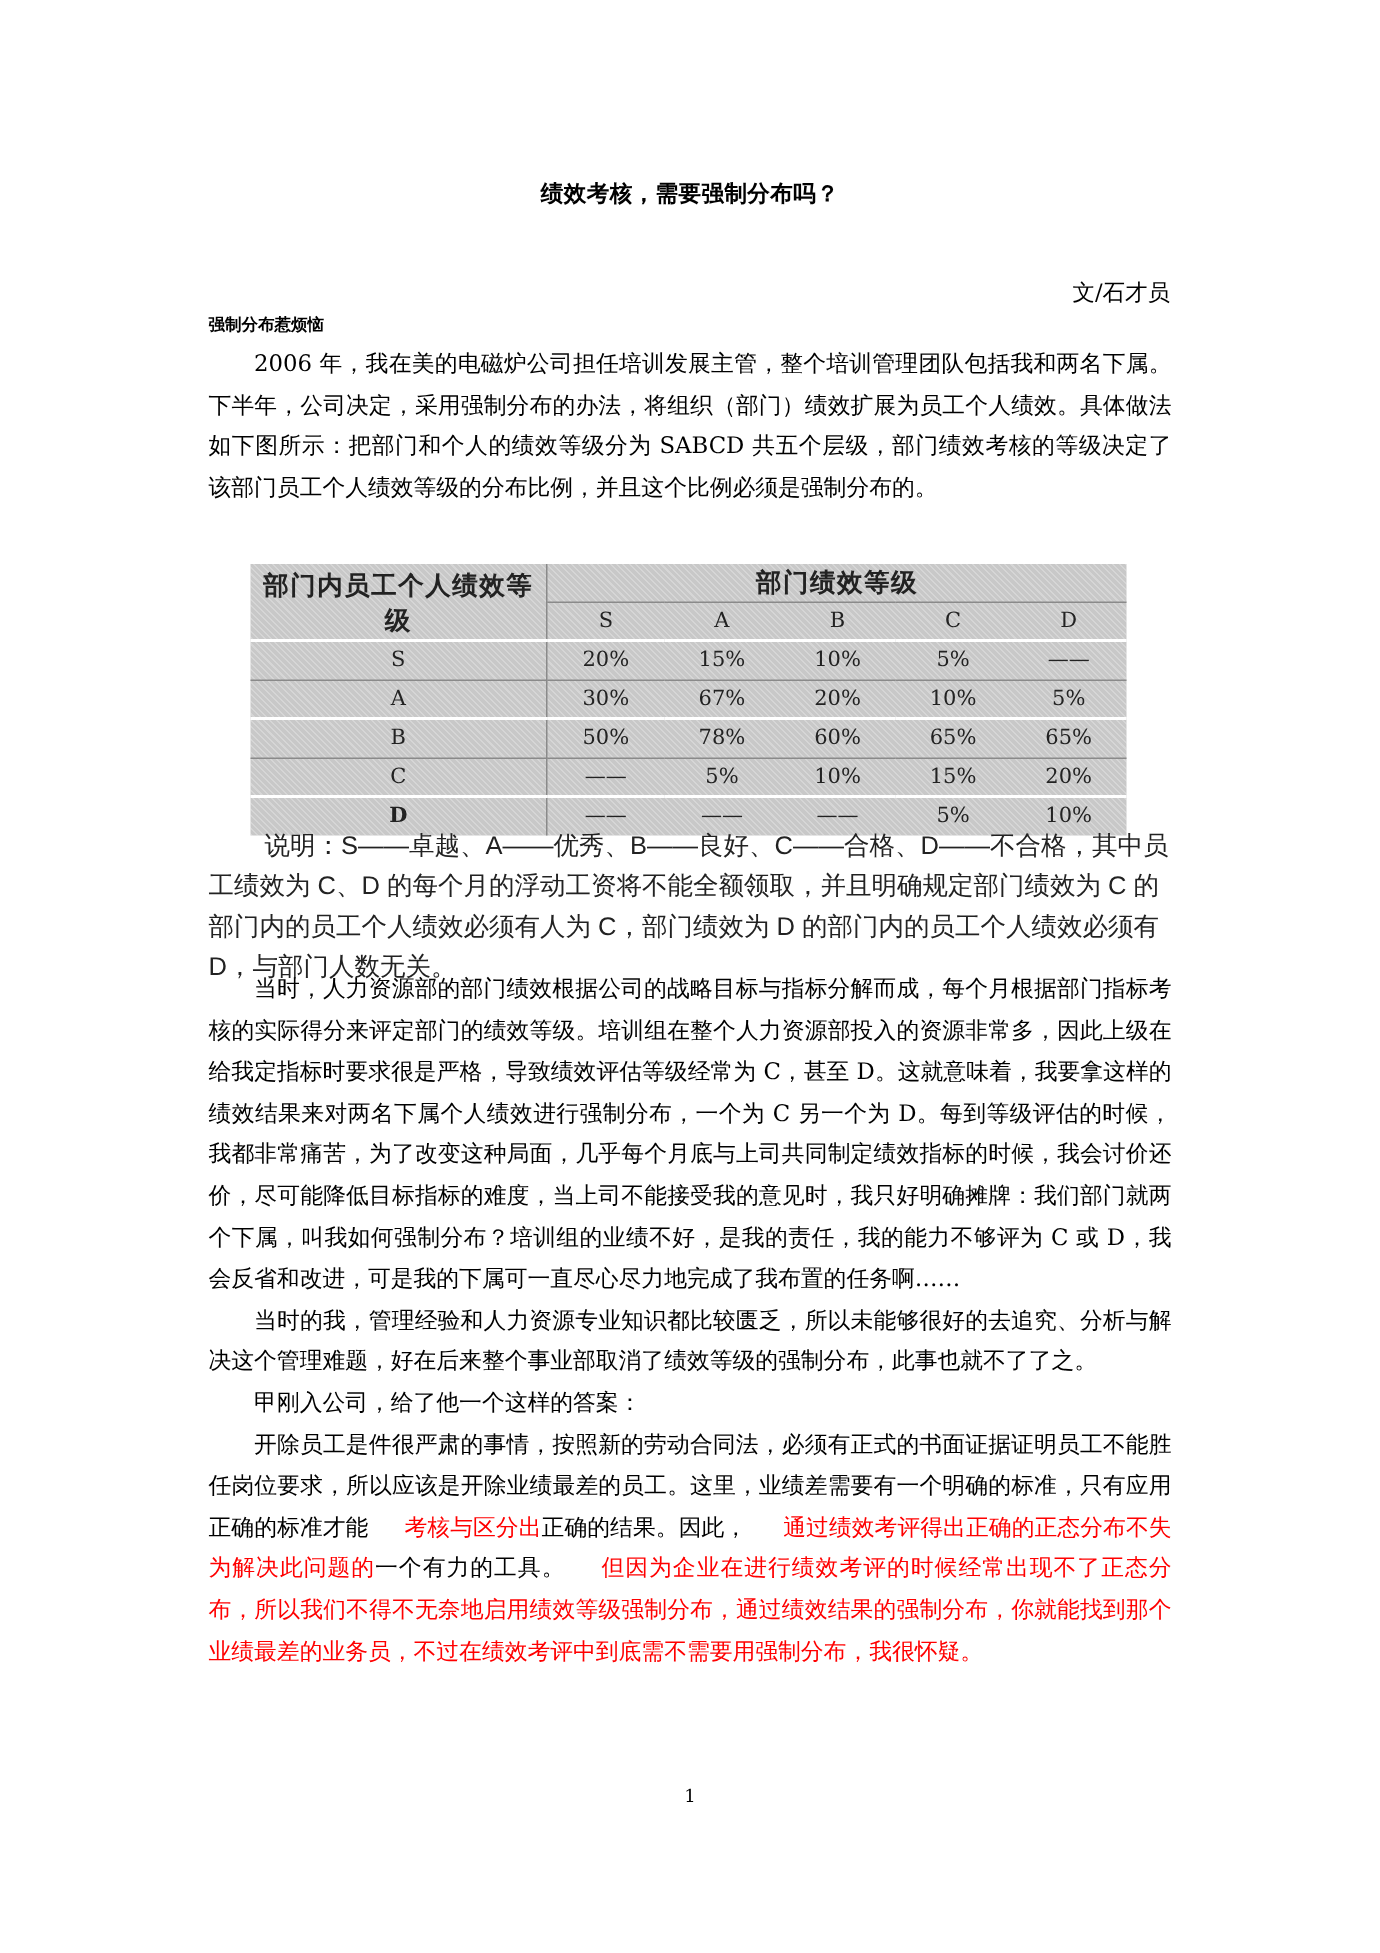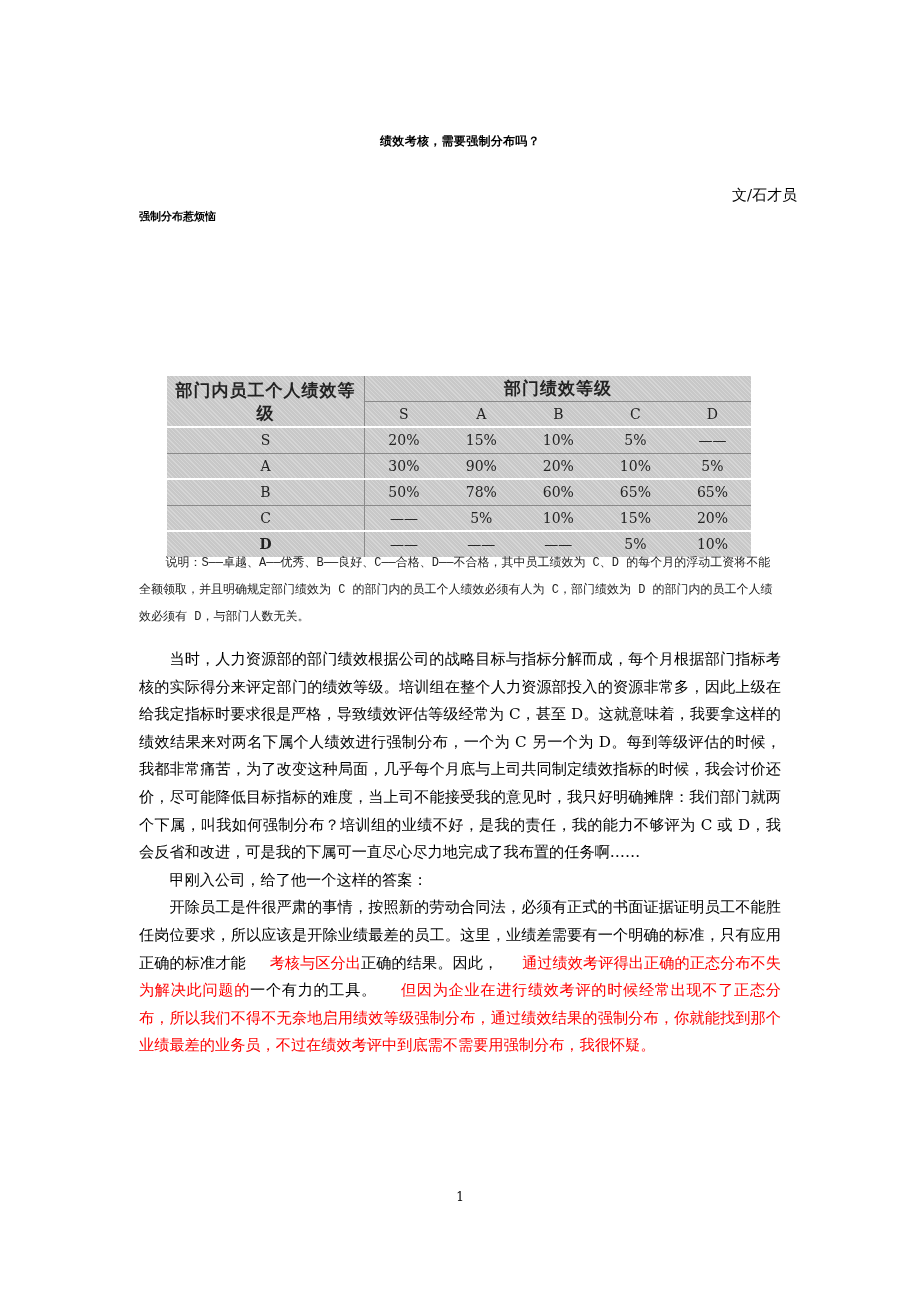"绩效考核，需要强制分布吗？" .title { font-size: 12px -> 15px; top: 133px -> 120px }
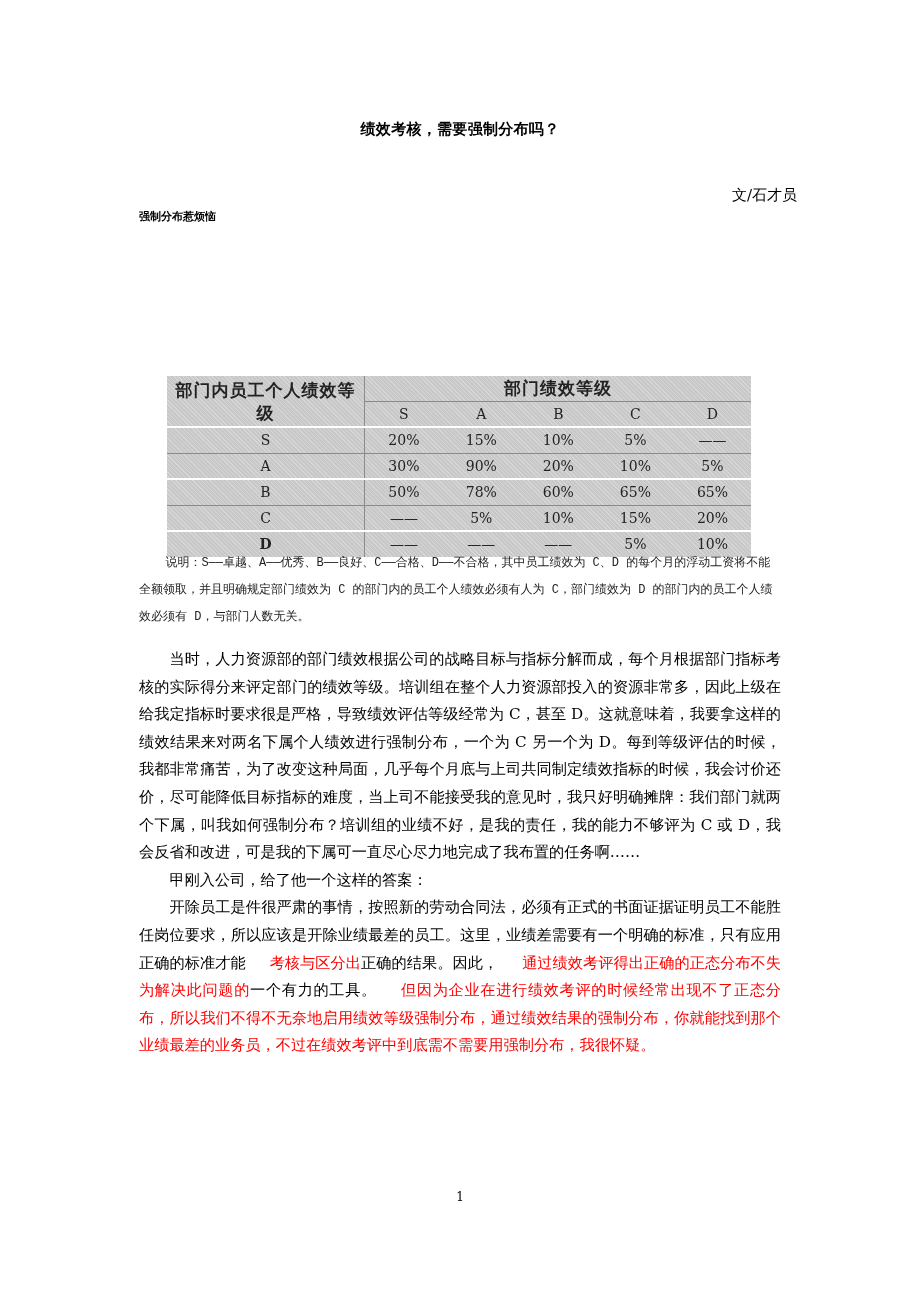"文/石才员" .author { right: 123px -> 140px }
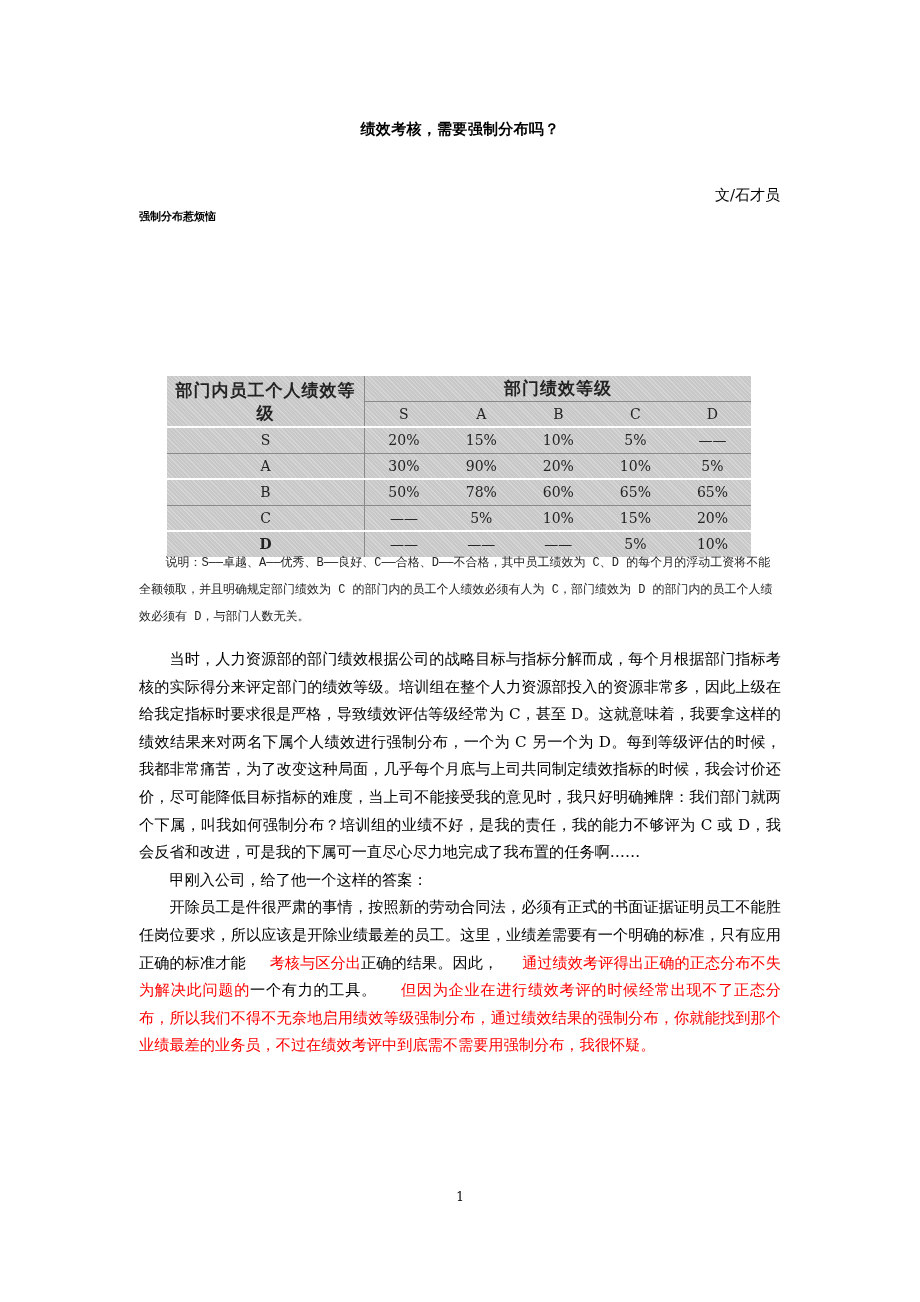"2006" div.body-block { html: none -> <div> <p>2006 年，我在美的电磁炉公司担任培训发展主管，整个培训管理团队包括我和两名下属。下半年，公司决定，采用强制分布的办法，将组织（部门）绩效扩展为员工个人绩效。具体做法如下图所示：把部门和个人的绩效等级分为 SABCD 共五个层级，部门绩效考核的等级决定了该部门员工个人绩效等级的分布比例，并且这个比例必须是强制分布的。</p> </div> }
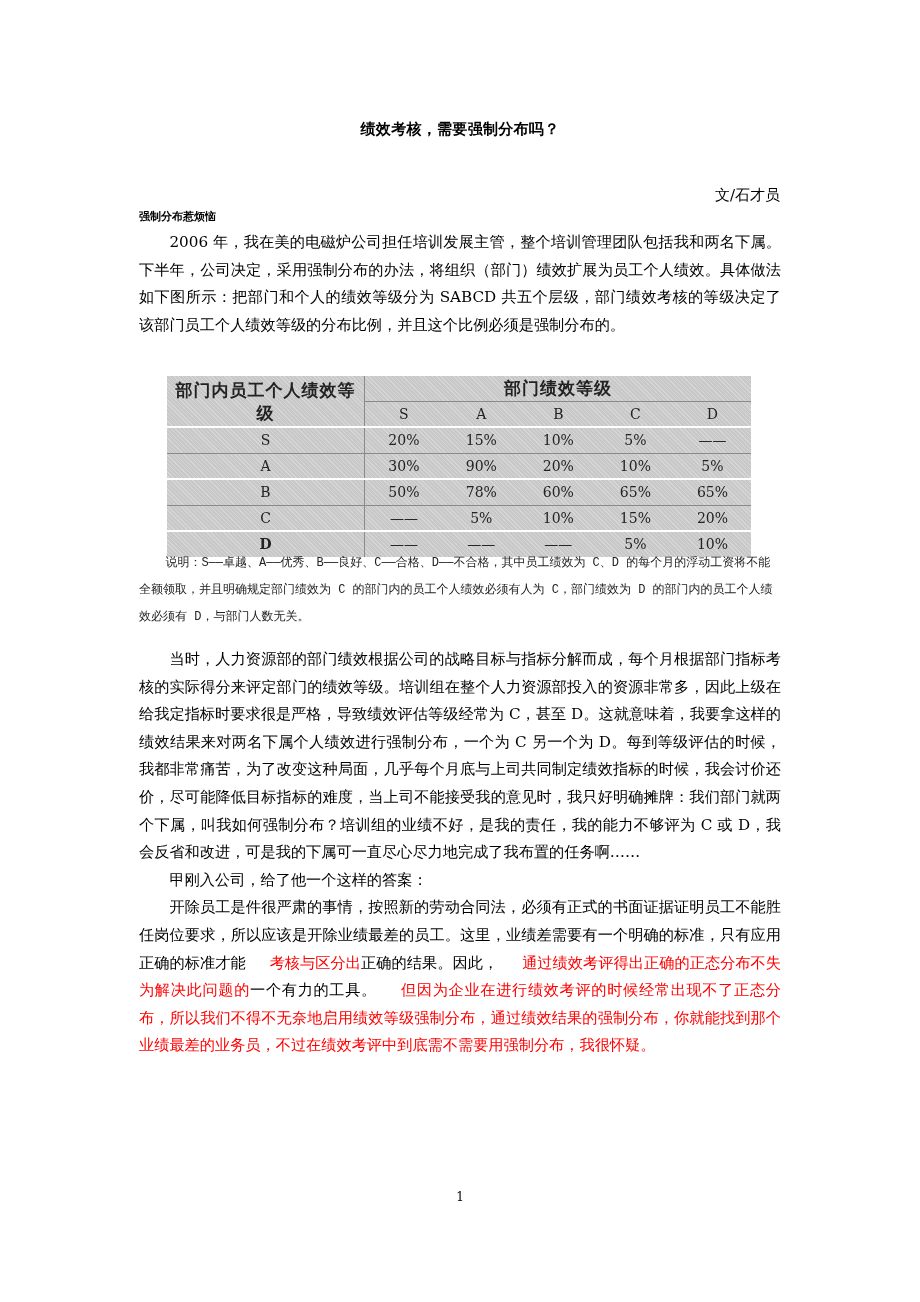"90%" td { text: 90% -> 67% }
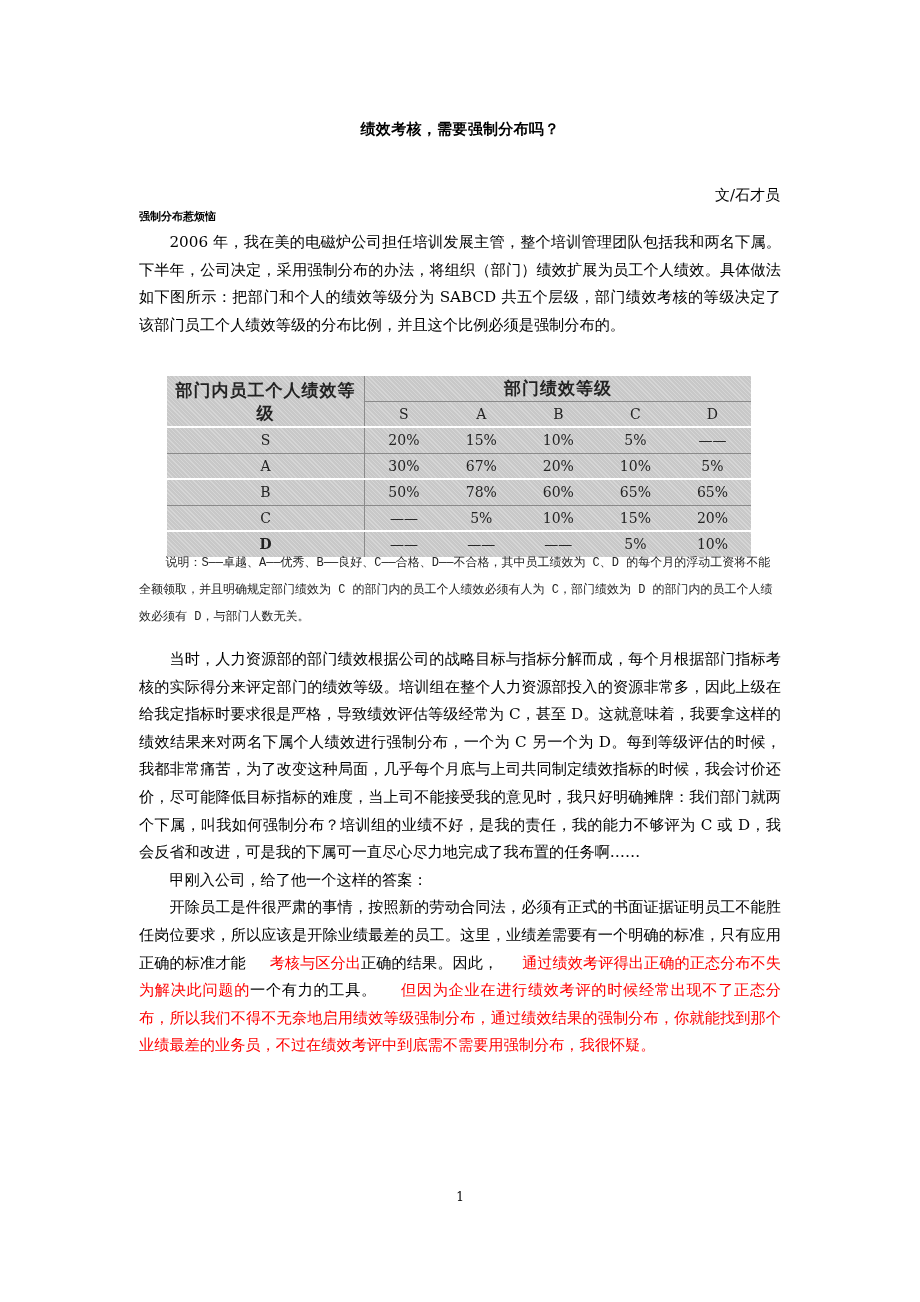"说明：S——卓越、A——优秀、B——良好、C——合格、D——不合格，其中员工绩效" .note { font-family: Liberation Mono, monospace -> Liberation Sans, sans-serif; font-size: 12px -> 17px }
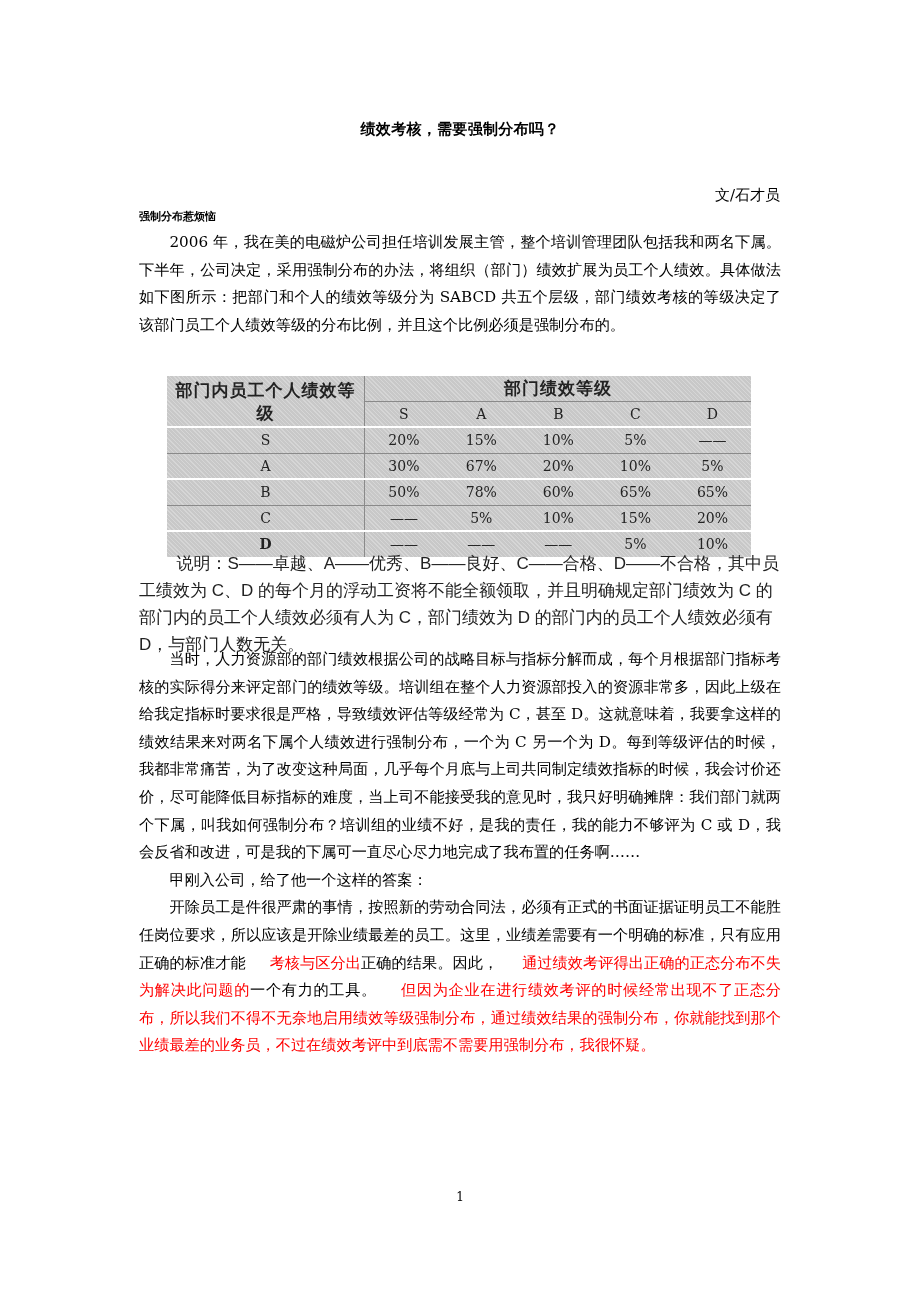"当时的我，管理经验和人力资源专业知识都比较匮乏，所以未能够很好的去追究、分析与解" p { html: none -> <p>当时的我，管理经验和人力资源专业知识都比较匮乏，所以未能够很好的去追究、分析与解决这个管理难题，好在后来整个事业部取消了绩效等级的强制分布，此事也就不了了之。</p> }
